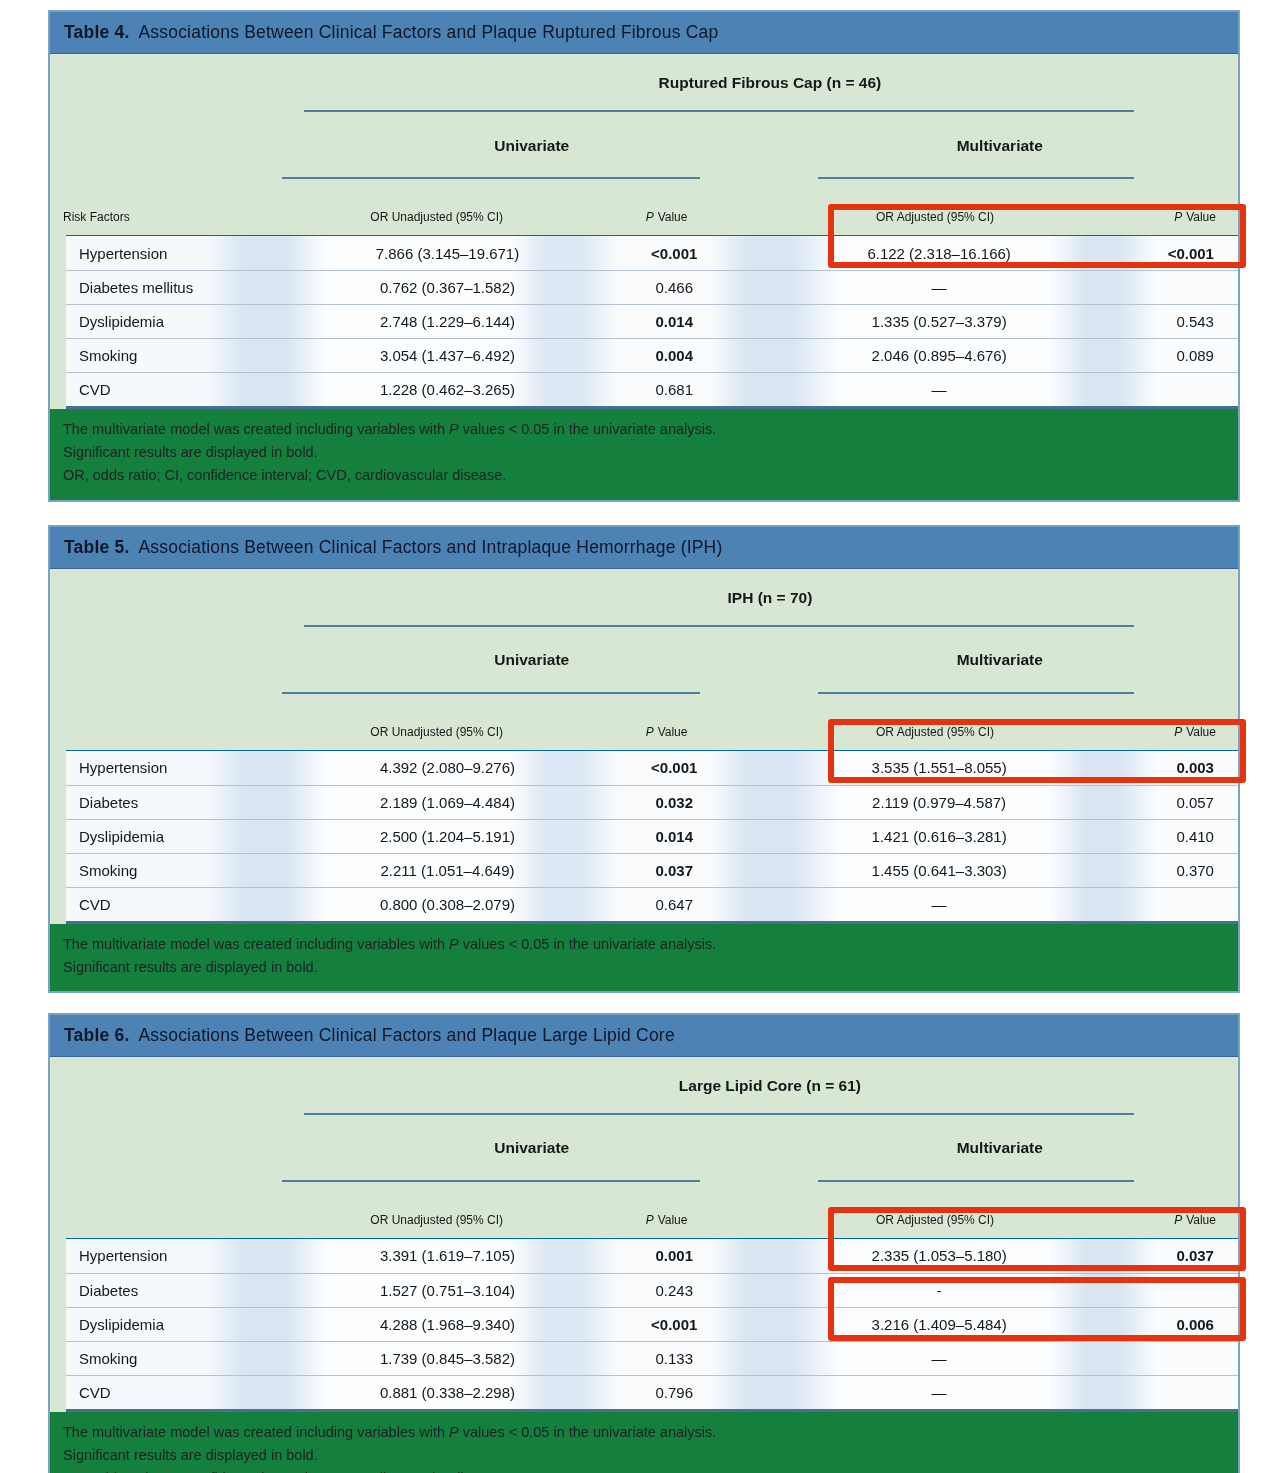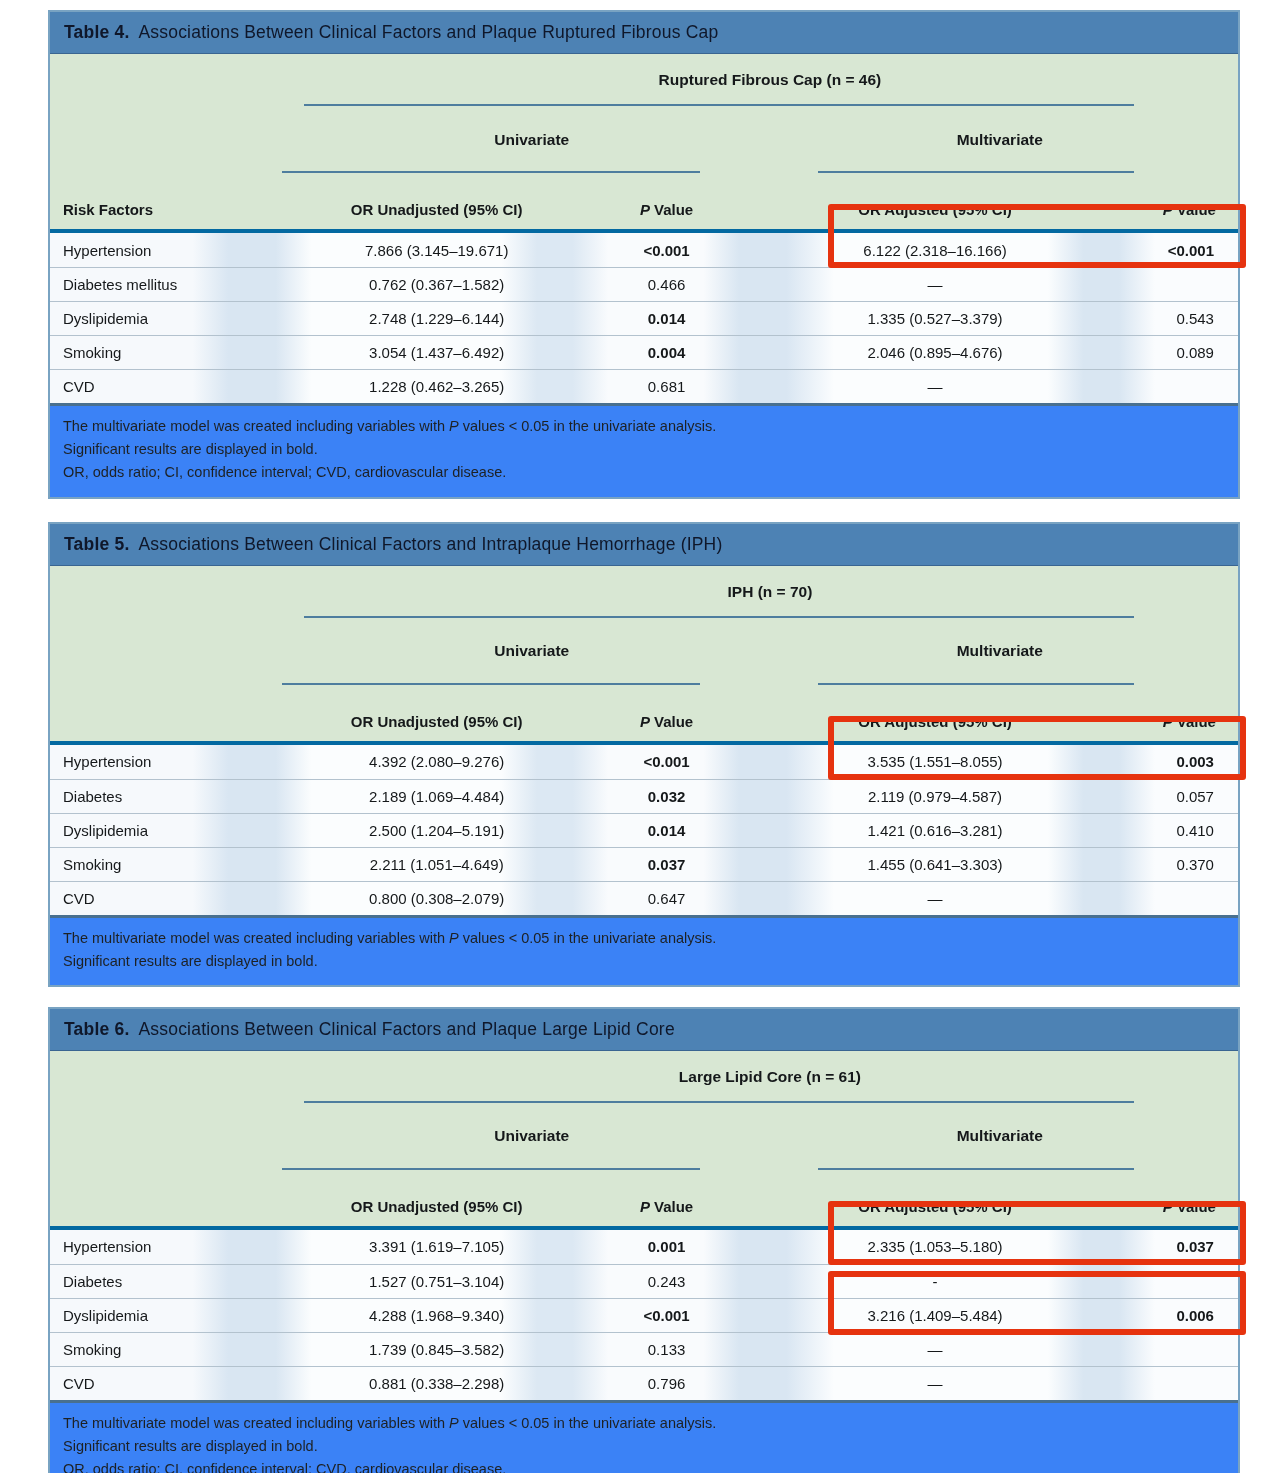"Ruptured Fibrous Cap (n =" .hrow1 { height: 52px -> 58px }
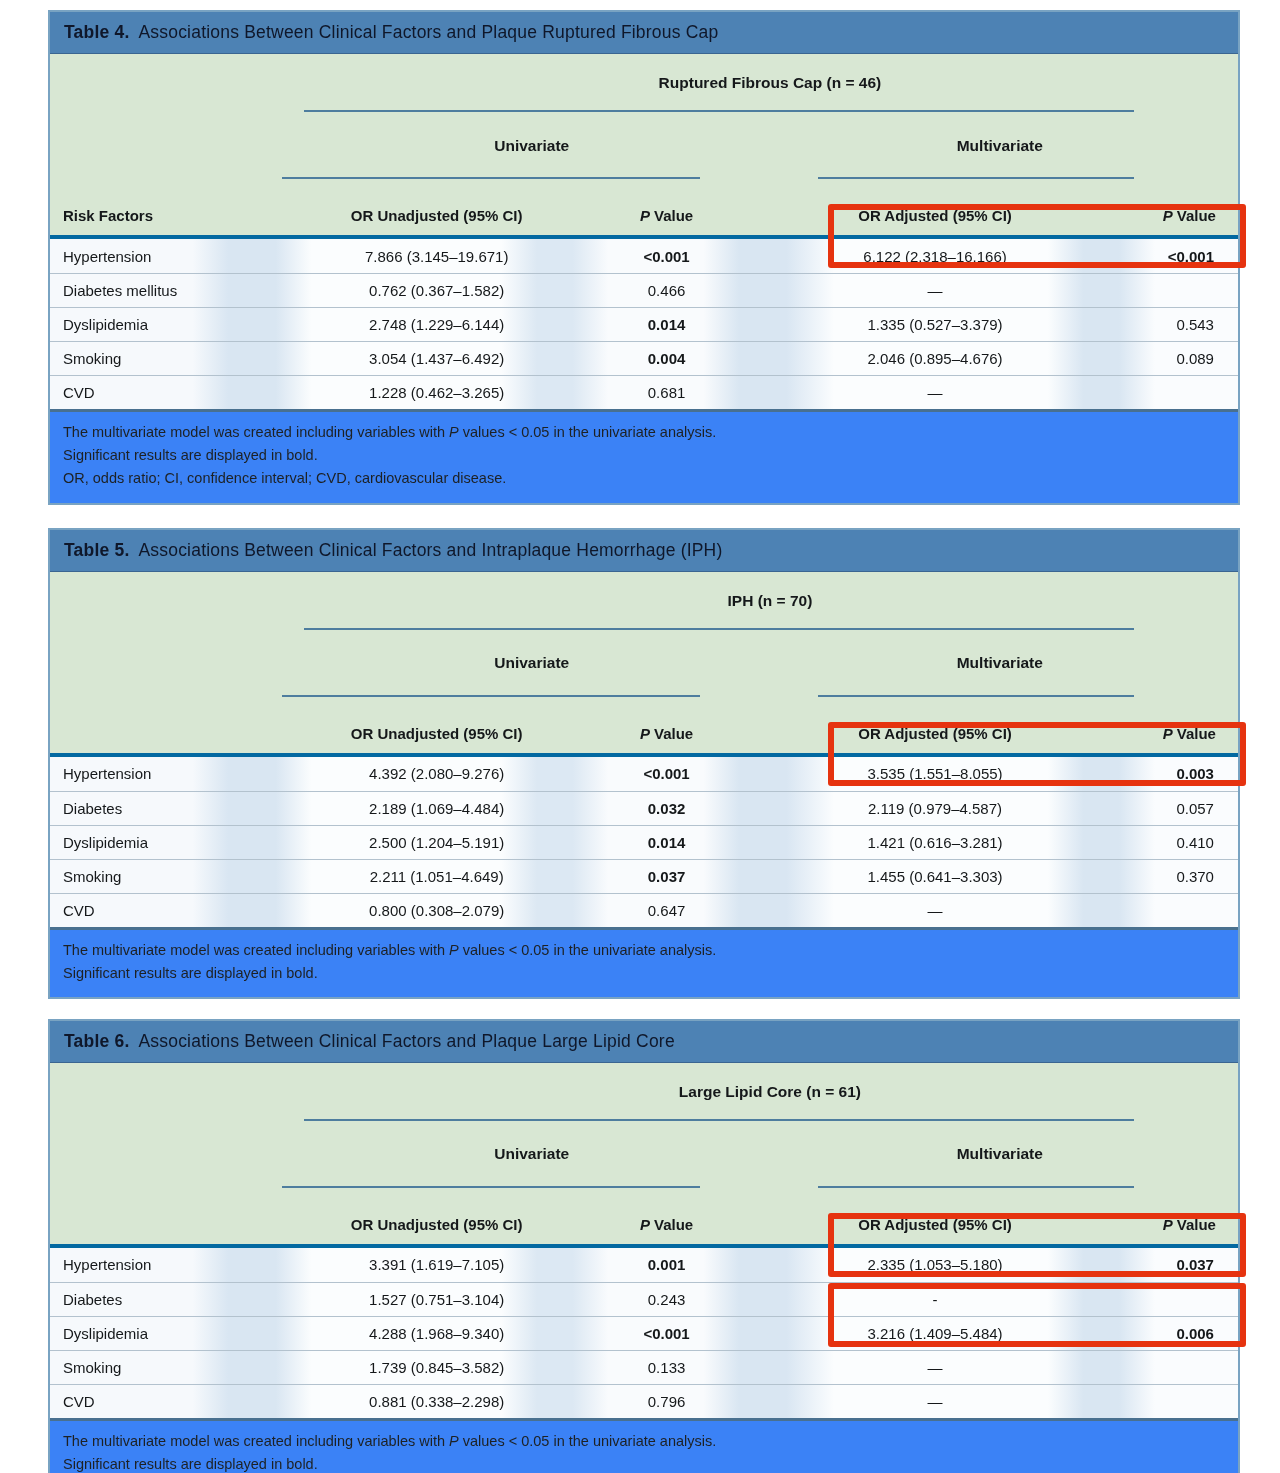"Risk Factors" .hrow3 .hcell { font-size: 15px -> 12px; font-weight: bold -> normal }
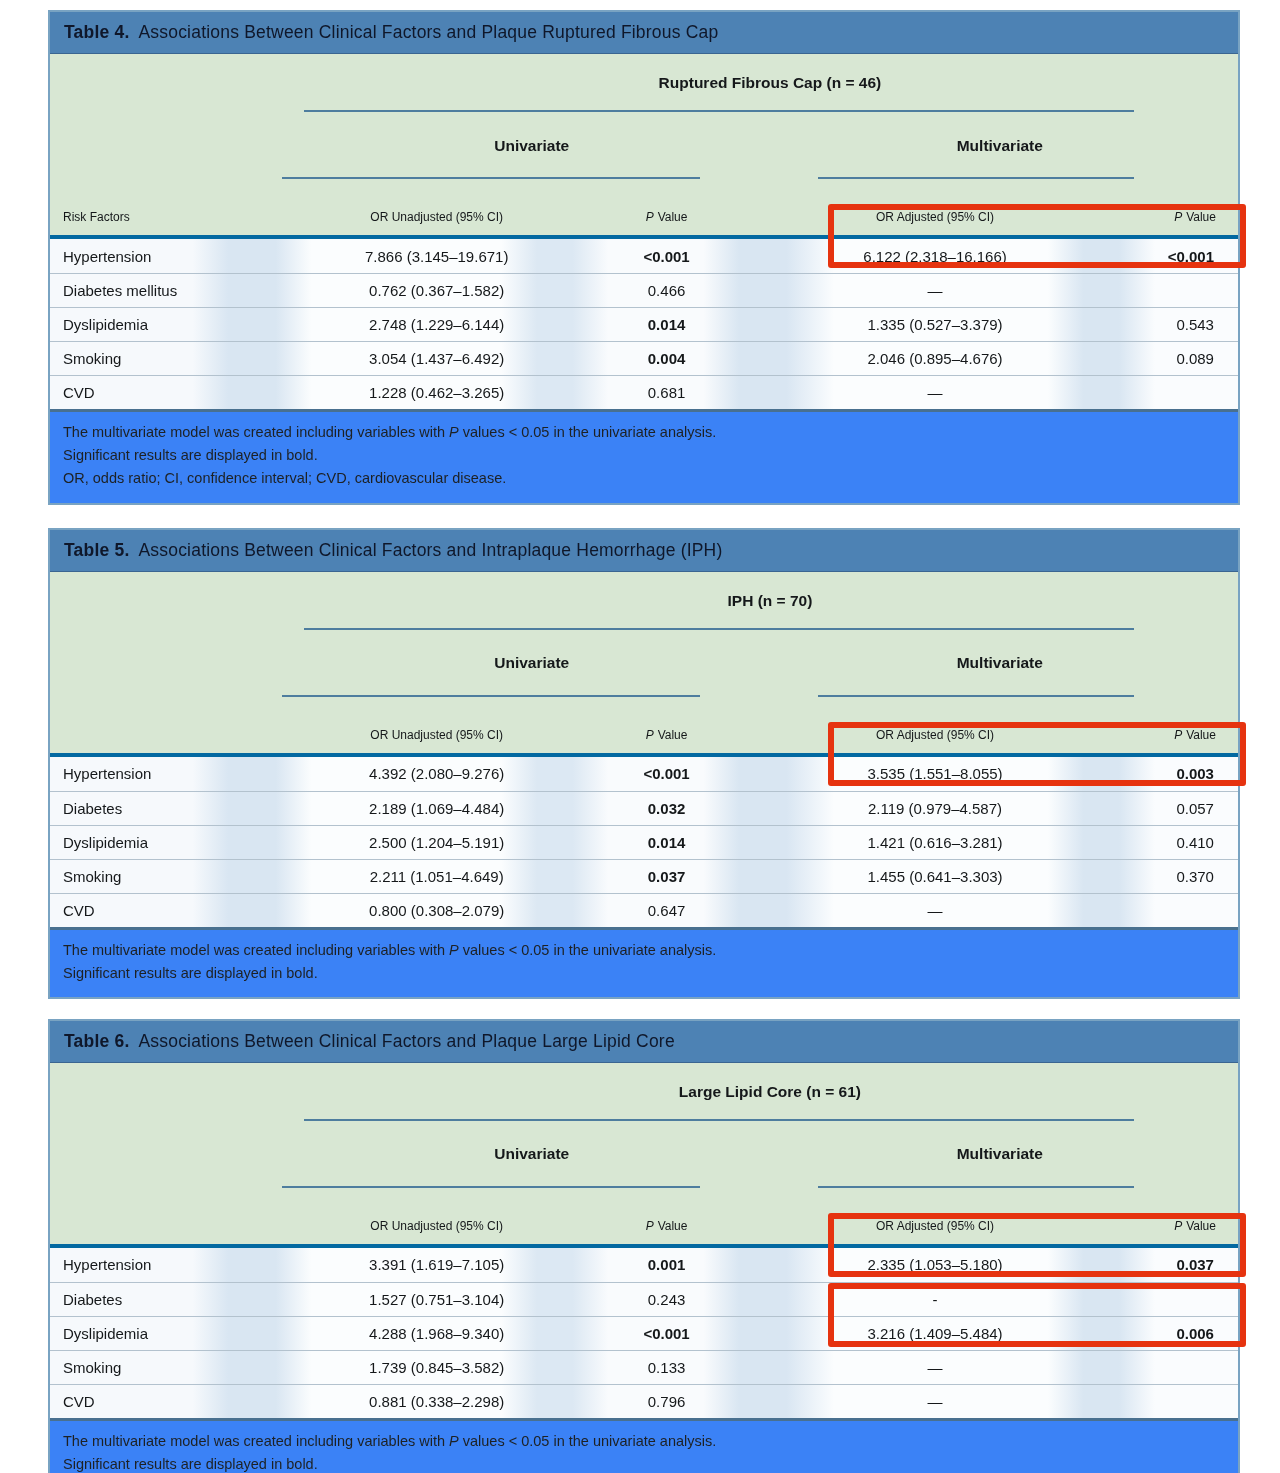"Hypertension" .body-rows { border-top: 4px solid #0369a1 -> 1px solid #0369a1; margin-left: none -> 16px }
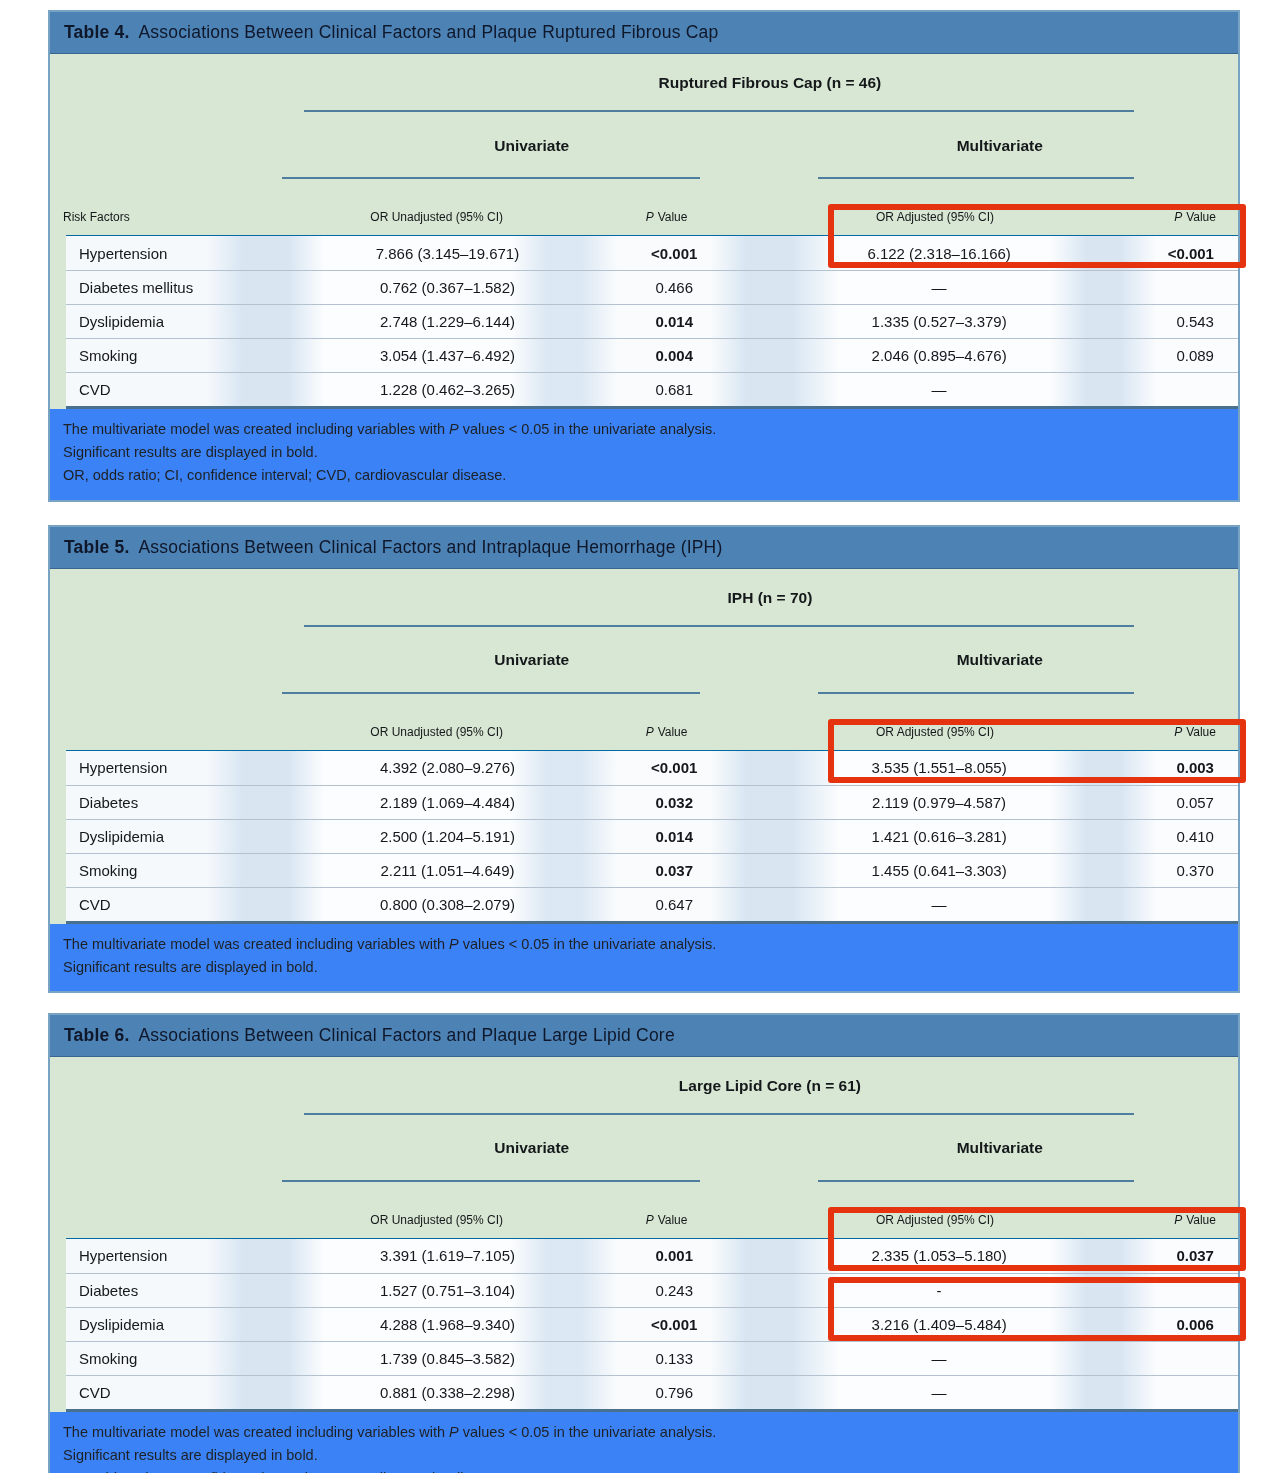"The multivariate model was created" .footnote { background: #3b82f6 -> #15803d }
